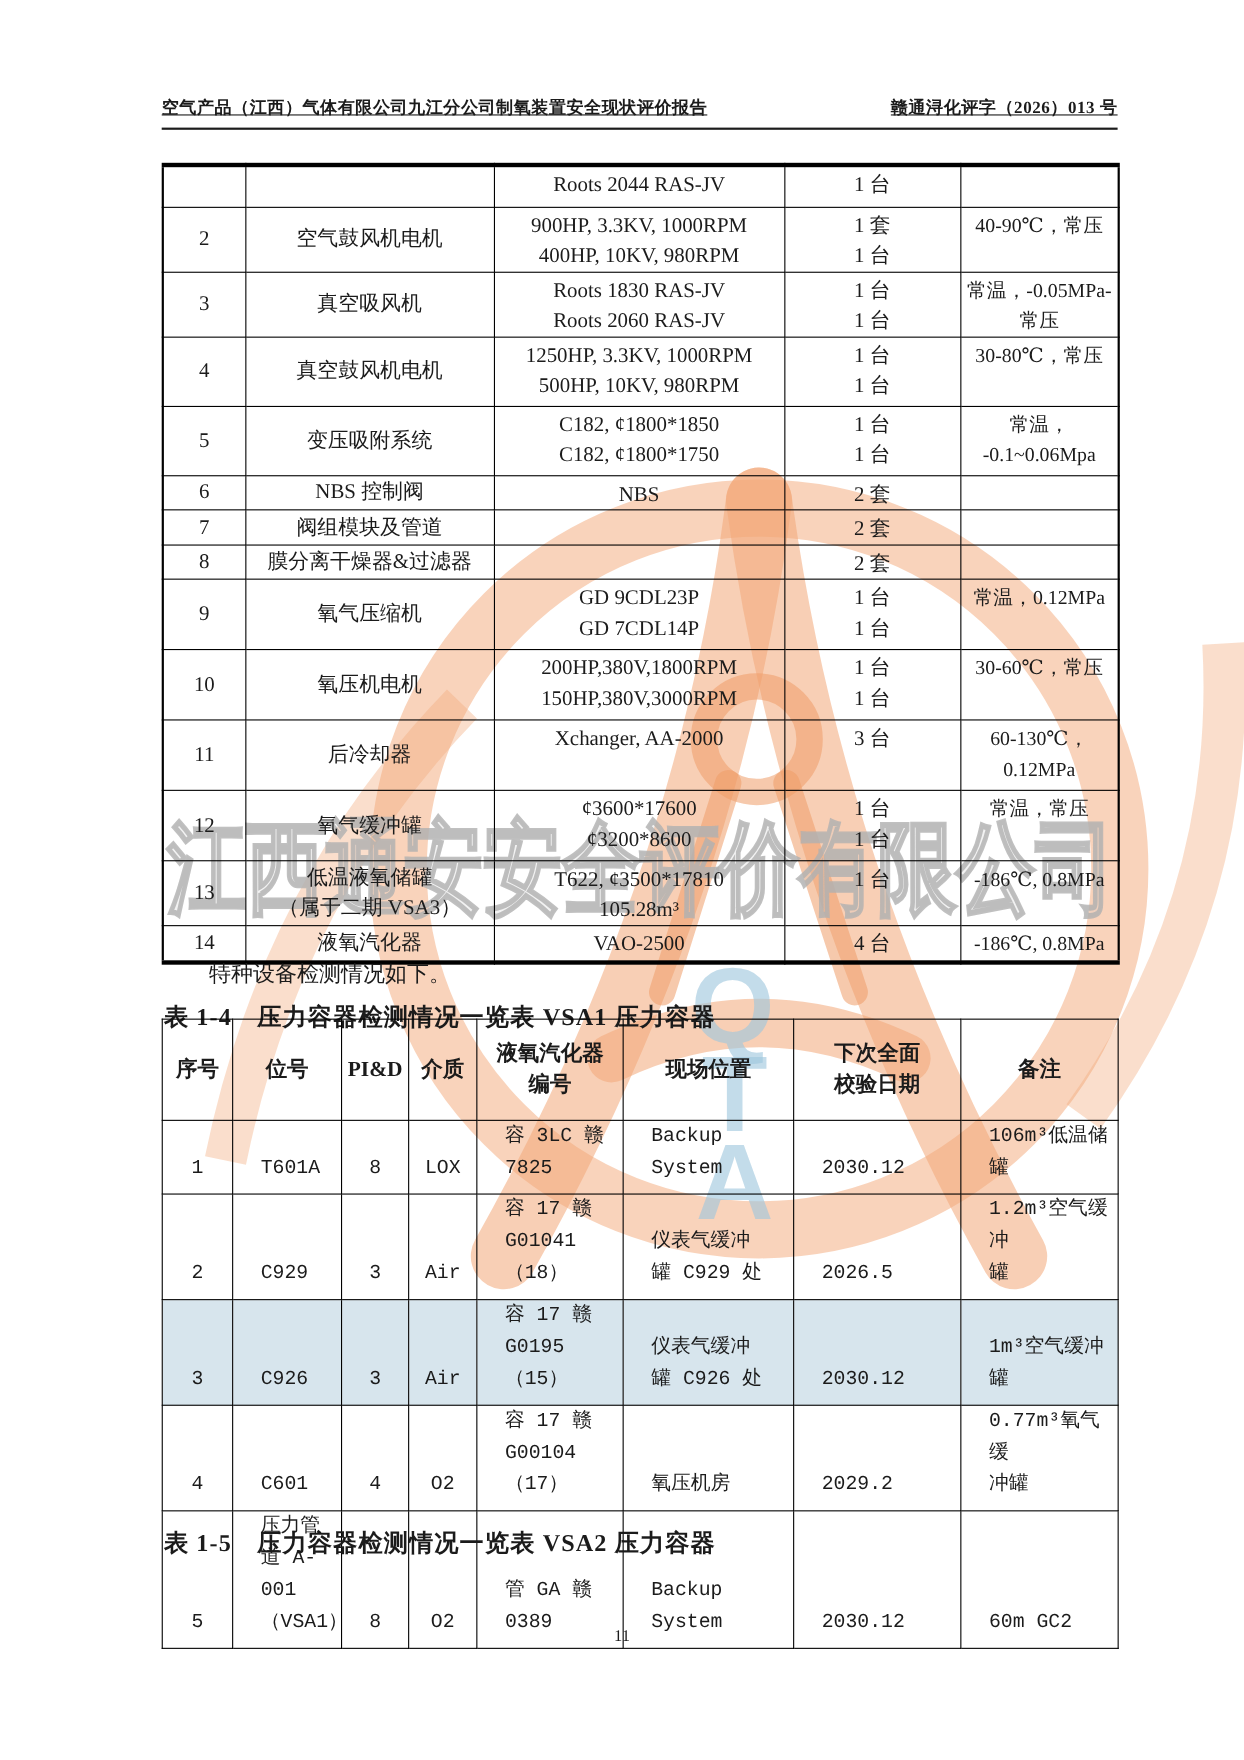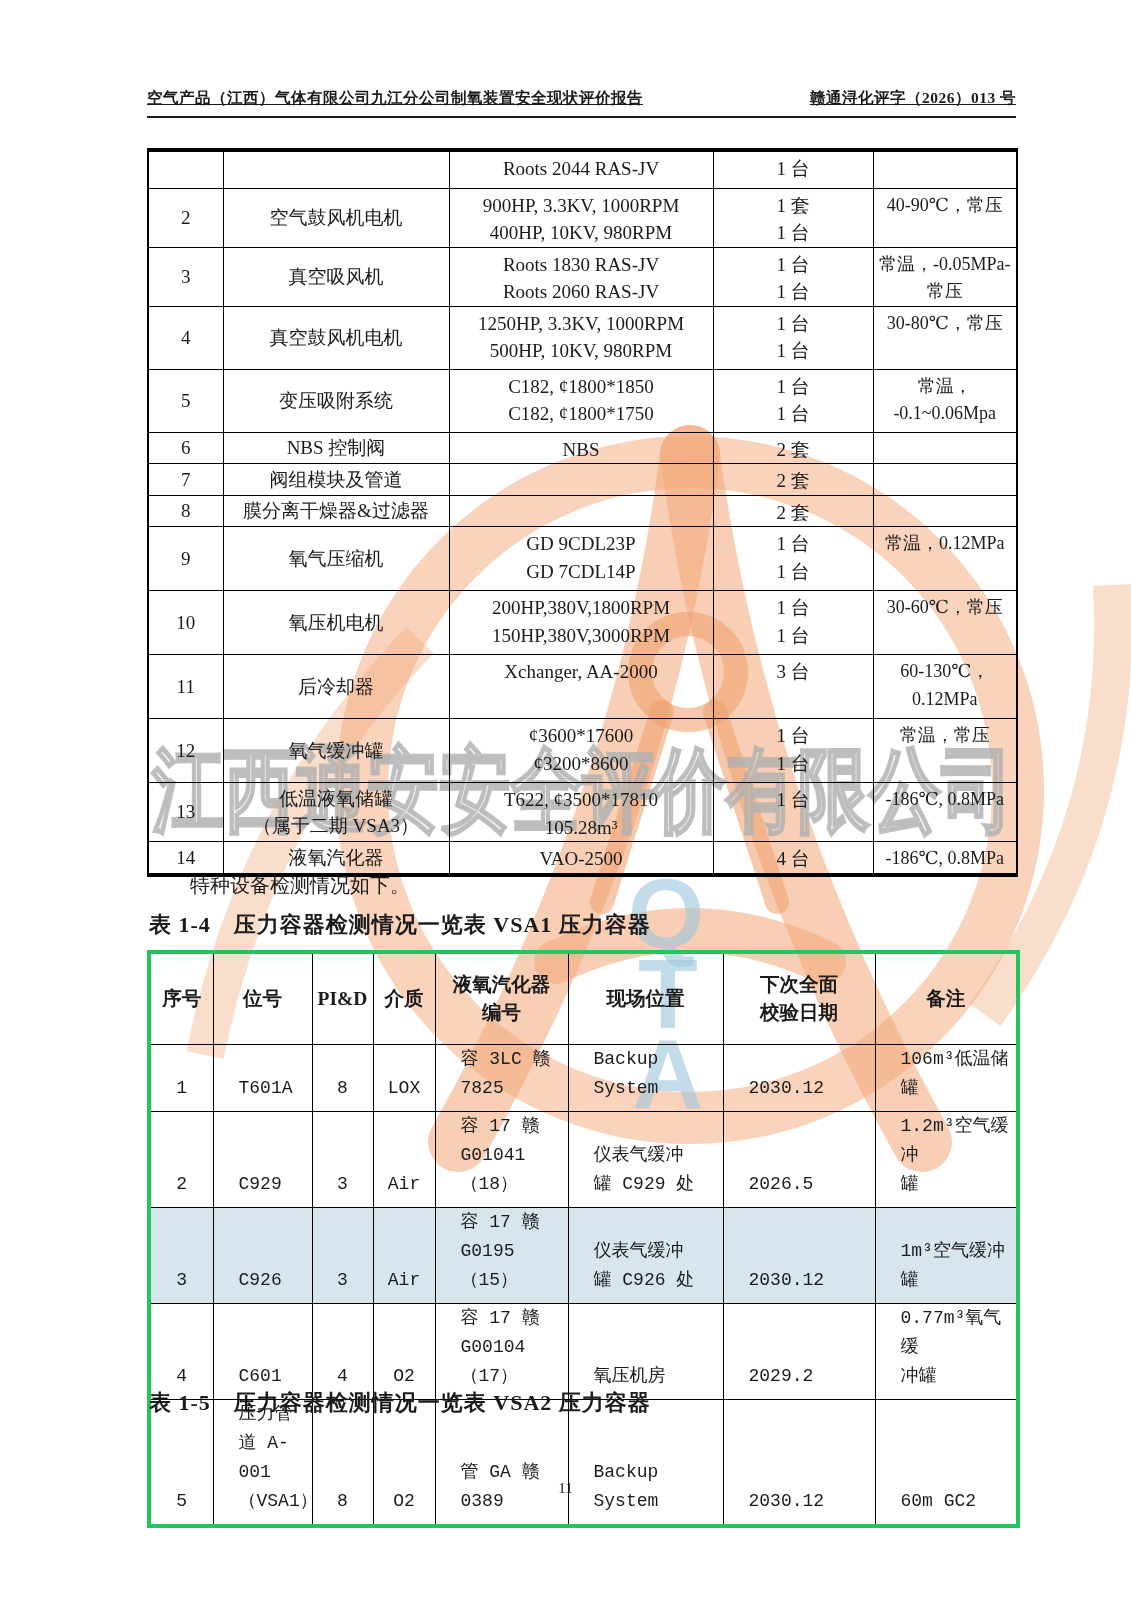"序号" .tbl-14 { border: 4px solid #22c55e -> 1px solid #22c55e; top: 950px -> 926px }
